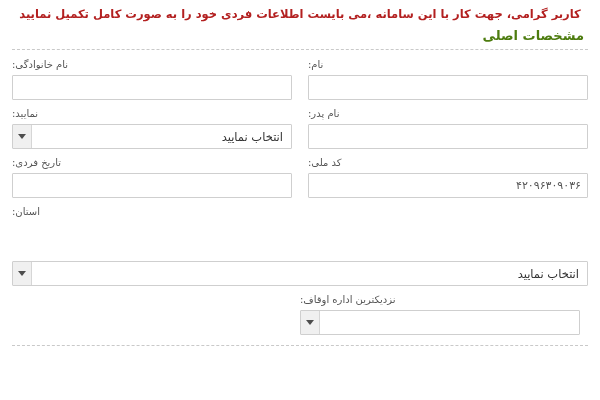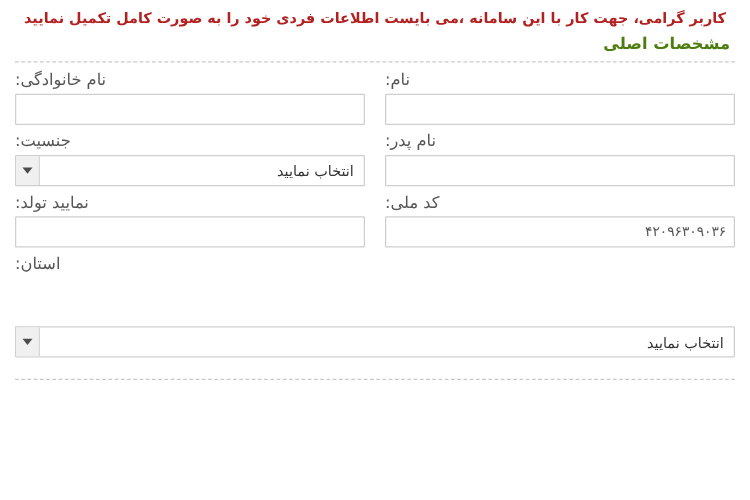"نام خانوادگی:" .lbl { font-size: 13px -> 10px }
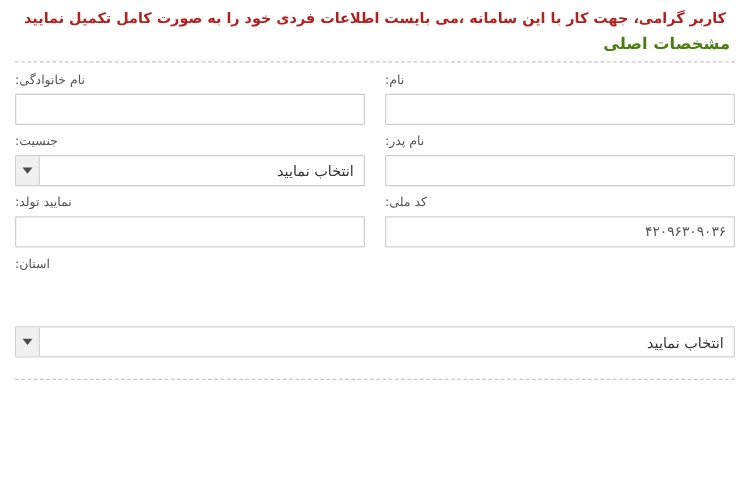"جنسیت:" div.lbl { text: جنسیت -> نمایید }
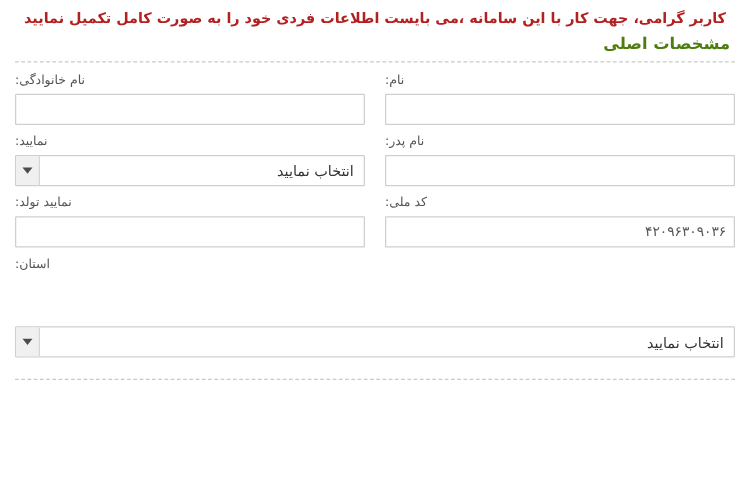"نمایید تولد:" div.lbl { text: نمایید تولد -> تاریخ فردی }
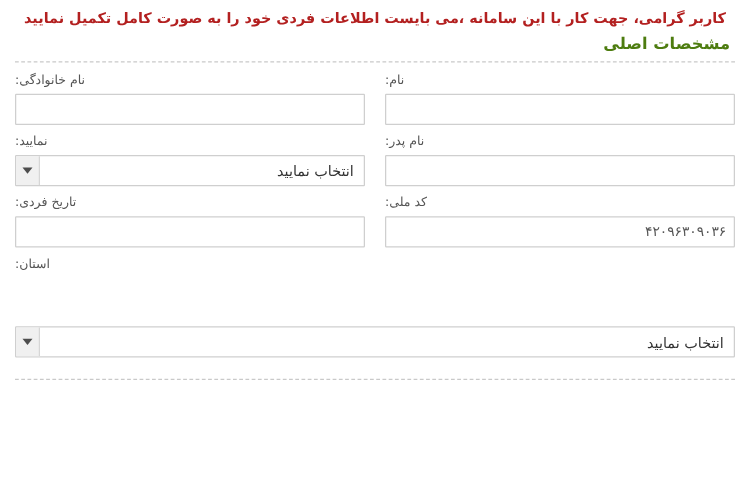"نزدیکترین اداره اوقاف:" div.cell { html: none -> <div> <div>نزدیکترین اداره اوقاف:</div> <div> <select> <option></option> </select> <span> <span></span> </span> </div> </div> }
